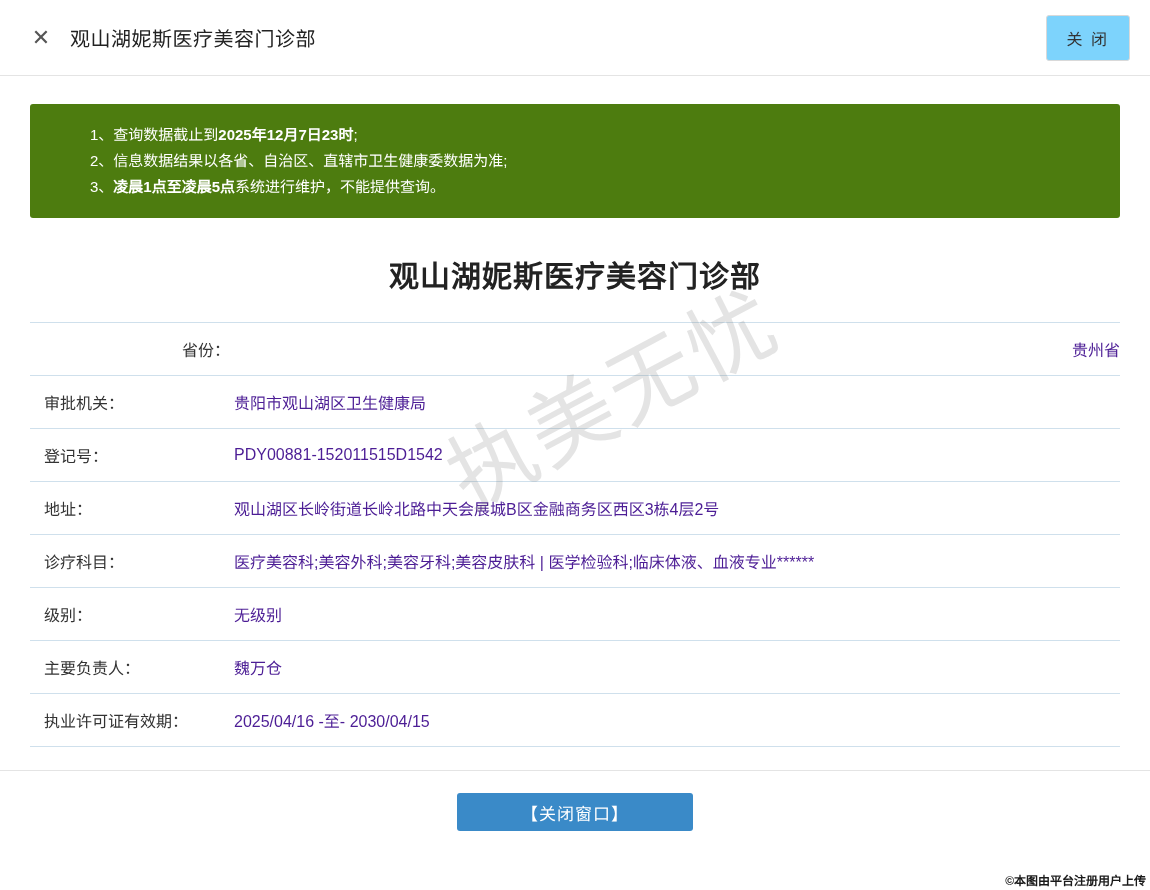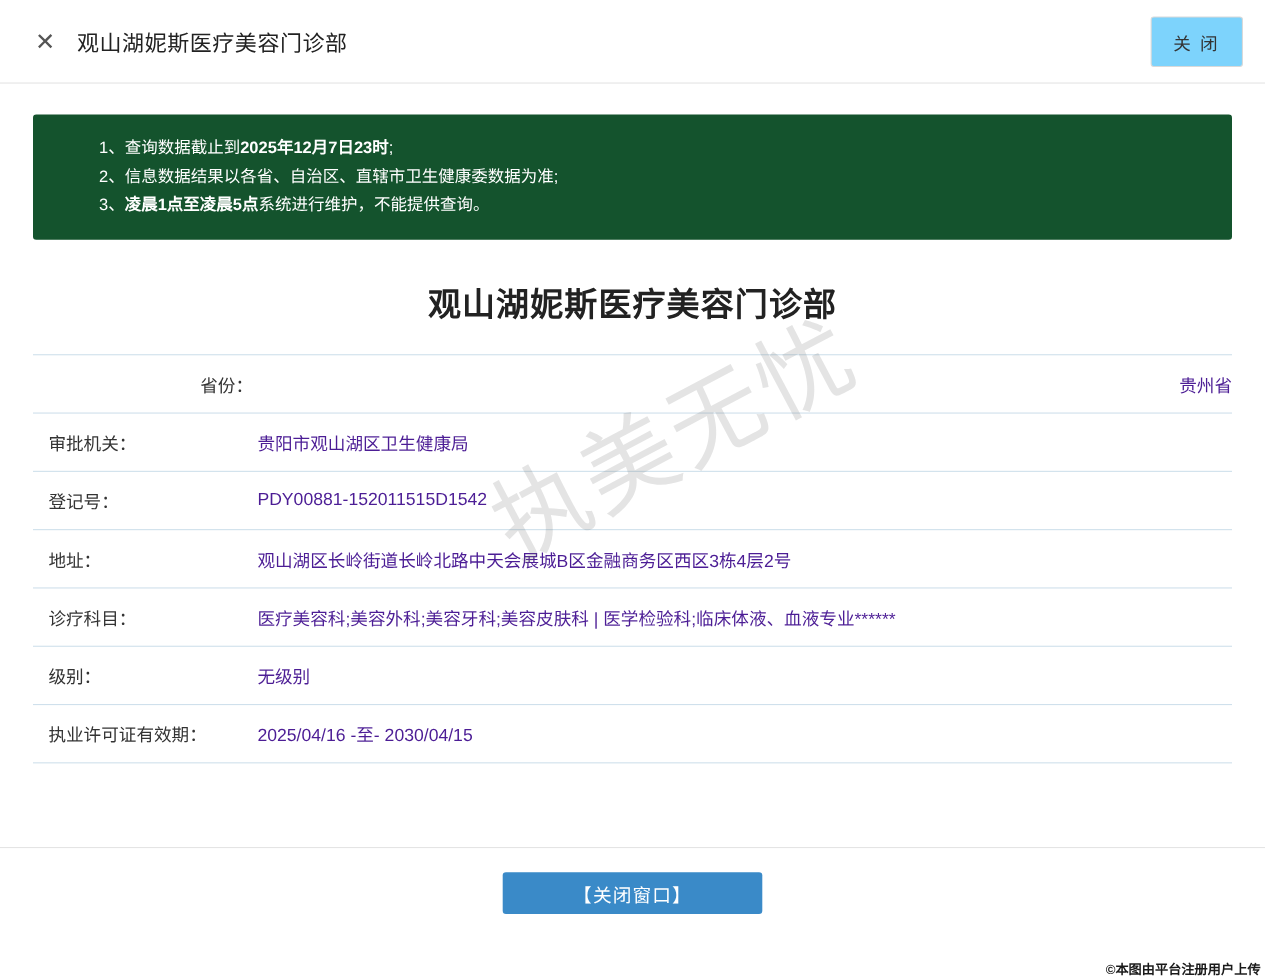"1、查询数据截止到2025年12月7日23时;" .notice { background: #14532d -> #4d7c0f }
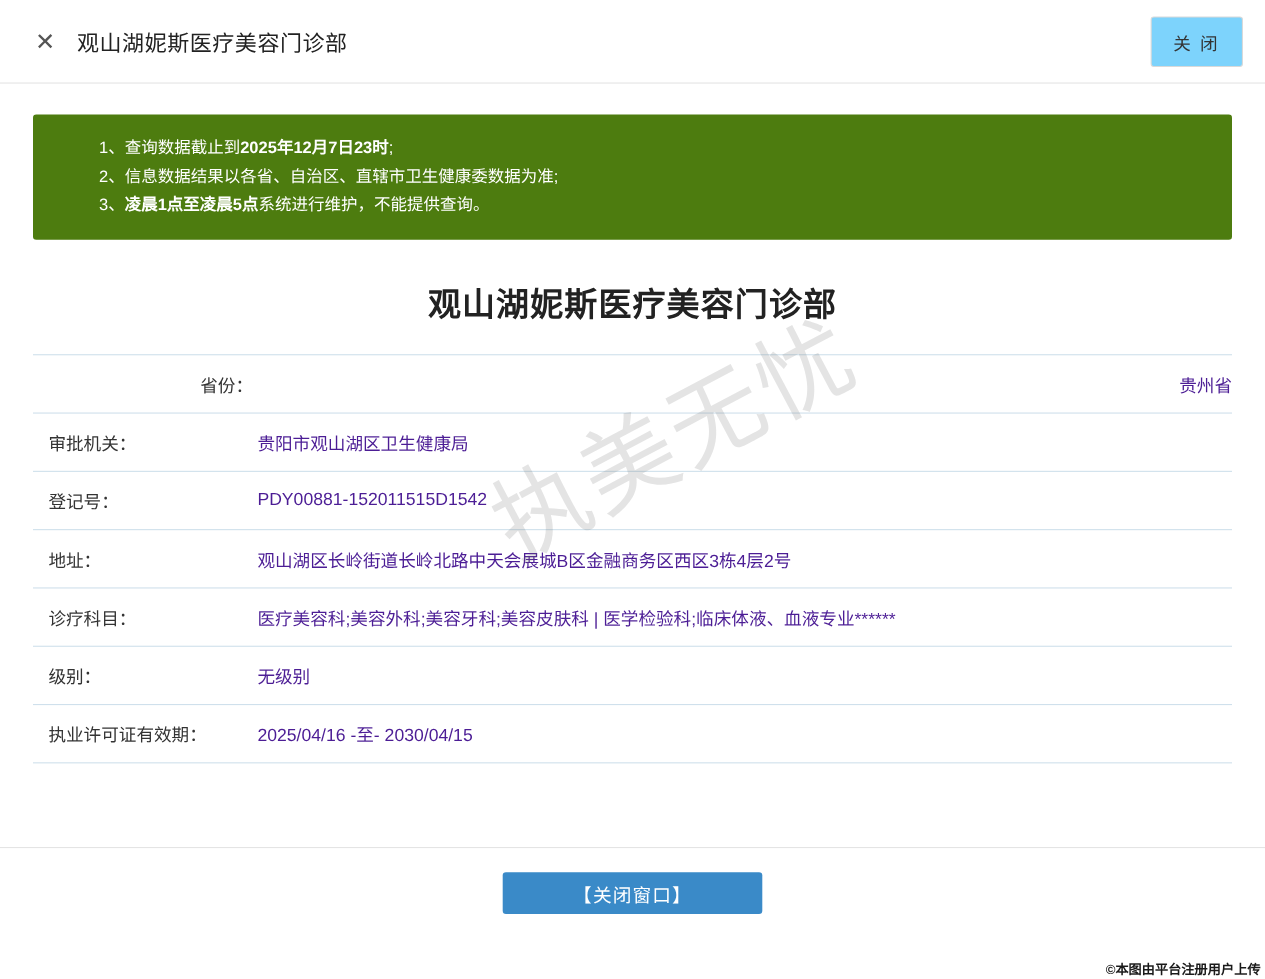"主要负责人：" tr { html: none -> <tr> <td>主要负责人：</td> <td>魏万仓</td> </tr> }
